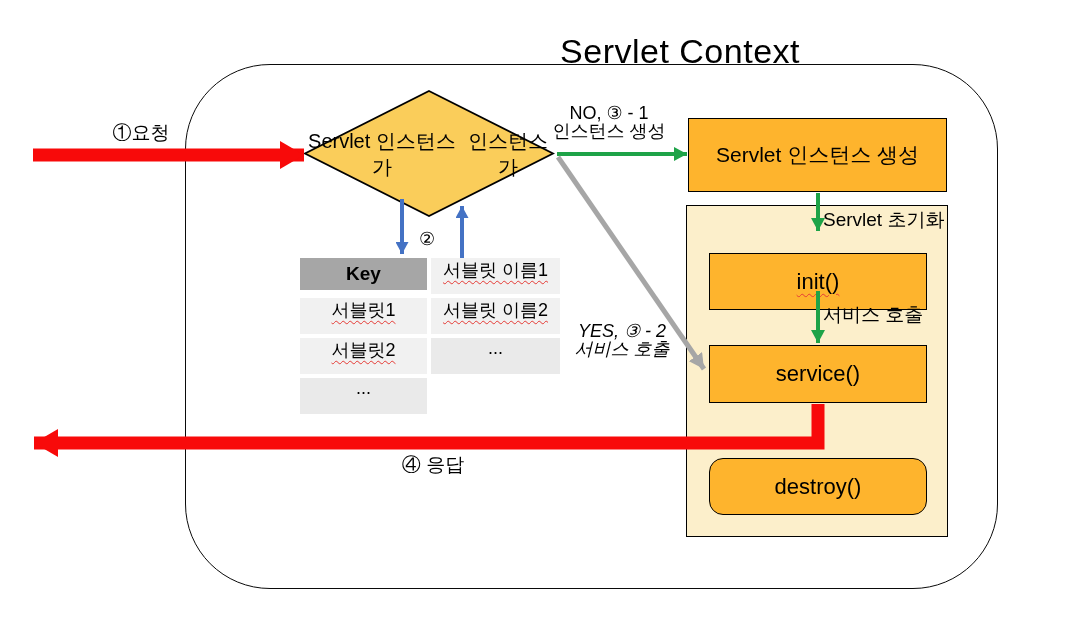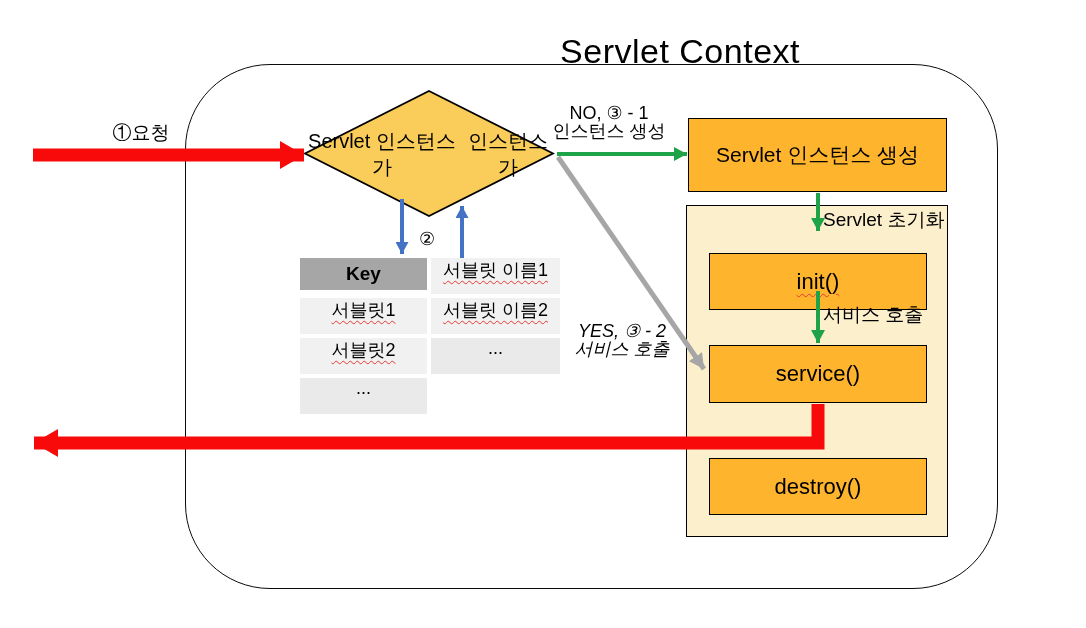"④ 응답" div.abs { html: none -> <div>④ 응답</div> }
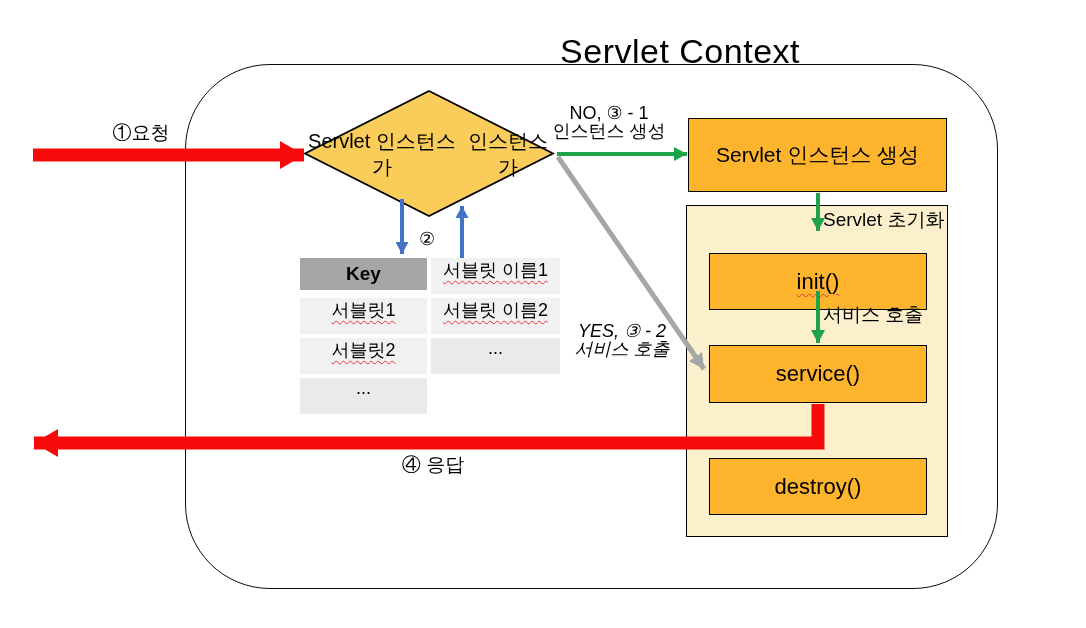"destroy()" .box-destroy { border-radius: none -> 14px }
